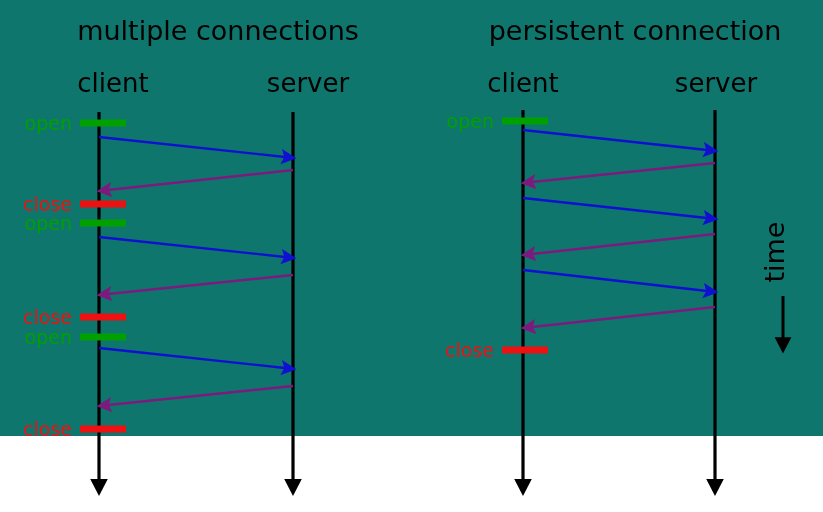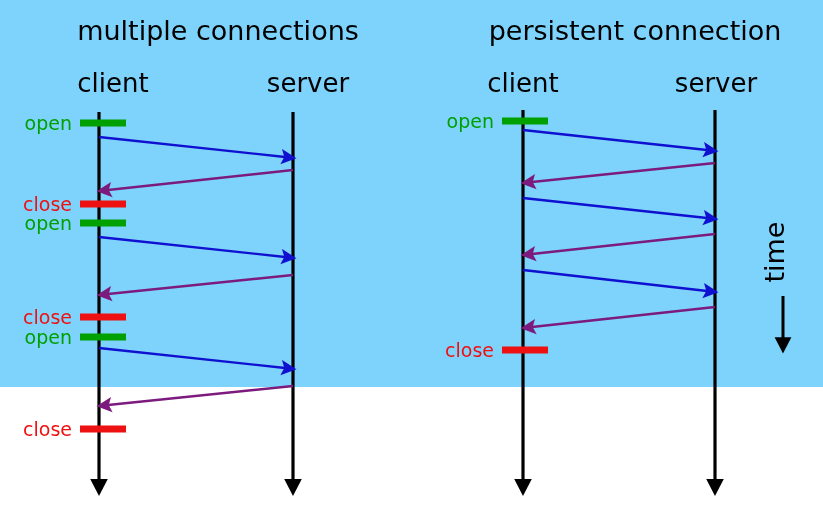"multiple connections" #diagram-root { background: #7dd3fc -> #0f766e; height: 387px -> 436px }
